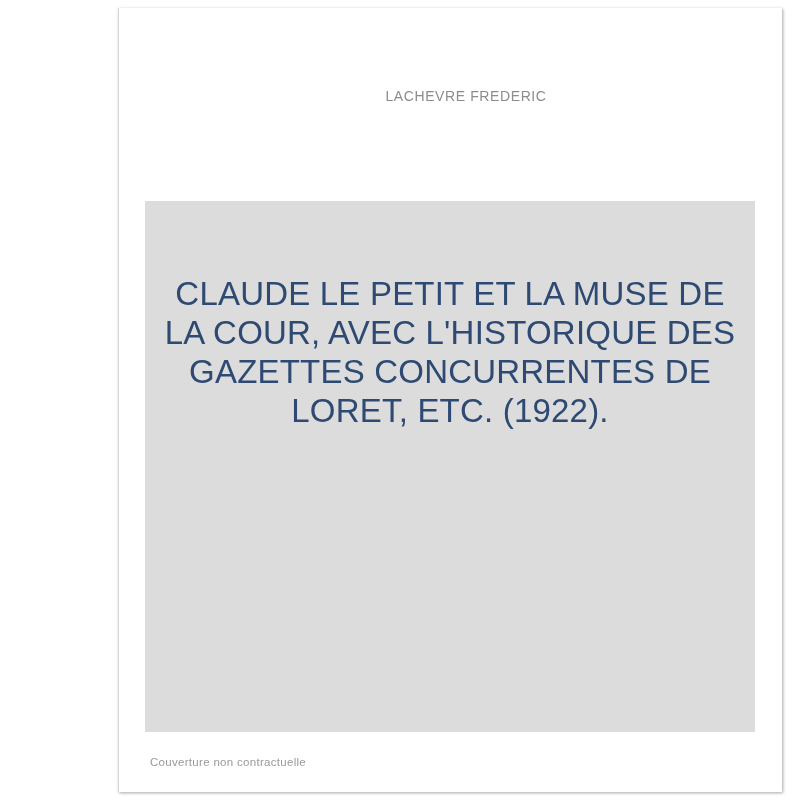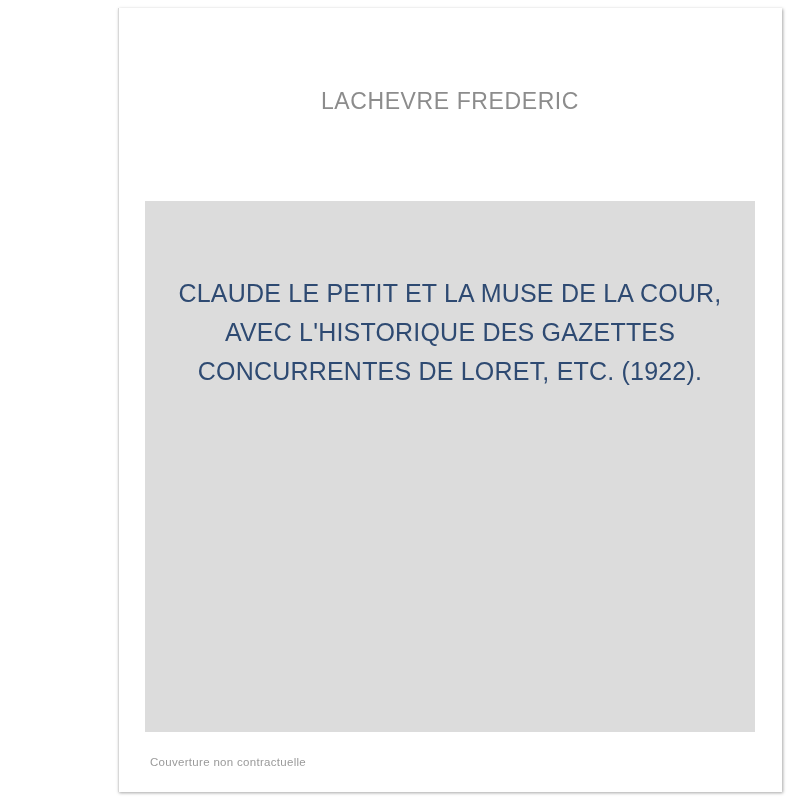"LACHEVRE FREDERIC" .author { font-size: 23px -> 14px; left: 0 -> 16px }
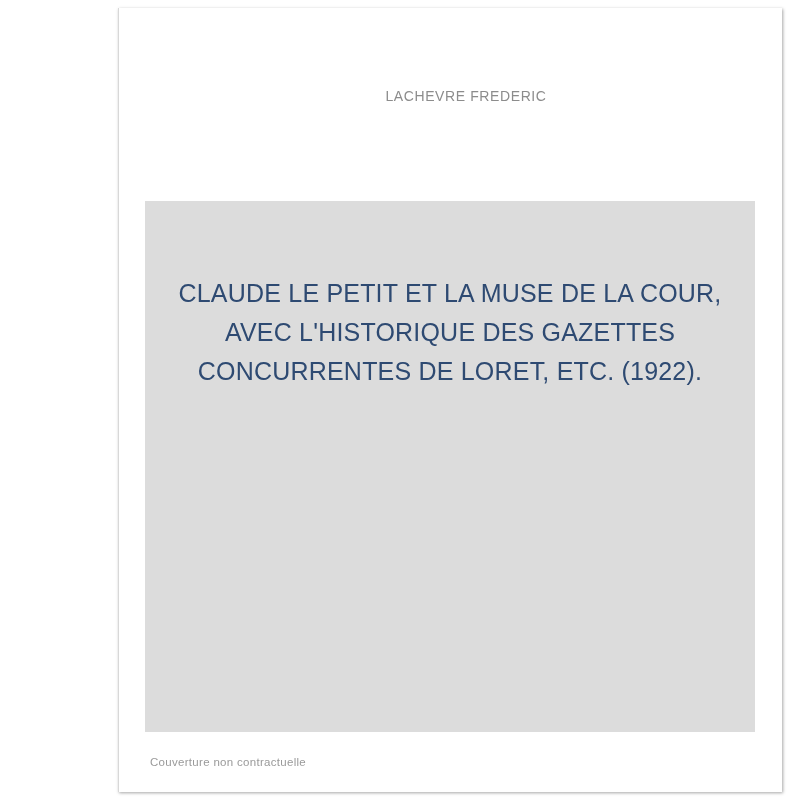"CLAUDE LE PETIT ET LA" .title { font-size: 25px -> 33px }
